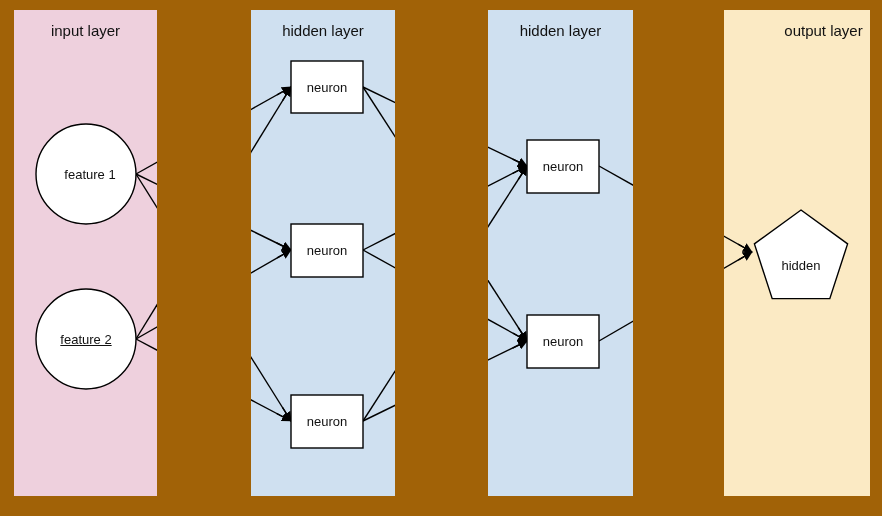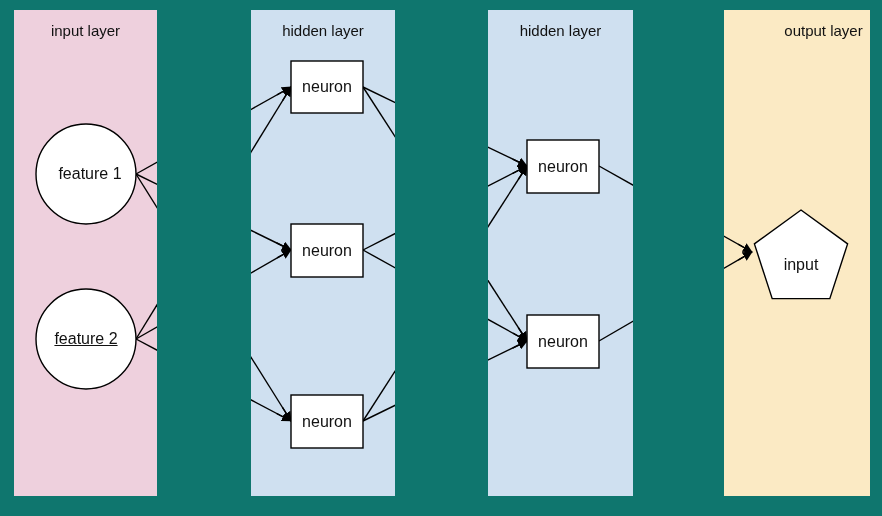"input layer" div { background: #0f766e -> #a16207 }
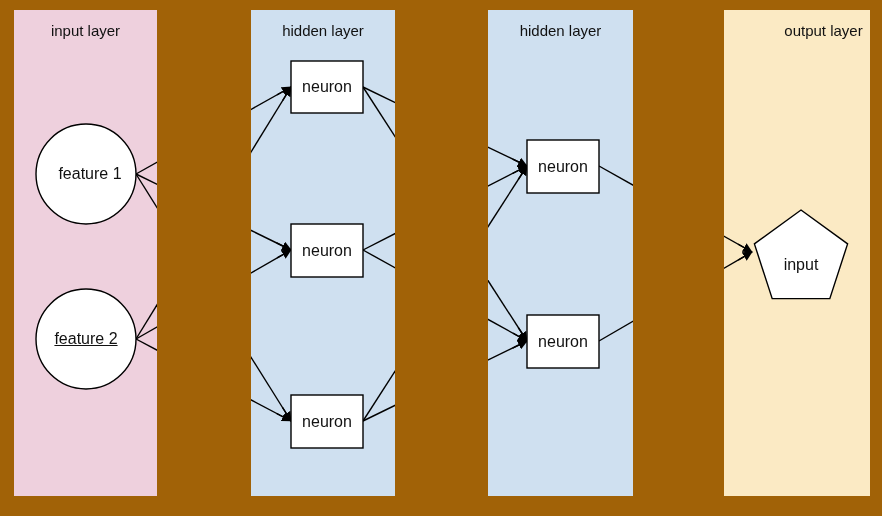"neuron" .node-label { font-size: 16px -> 13px }
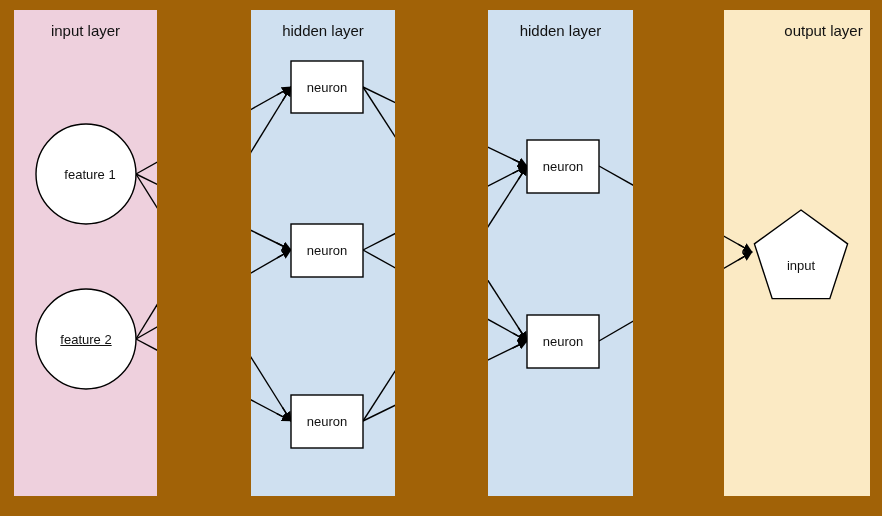"input" div.node-label { text: input -> hidden }
